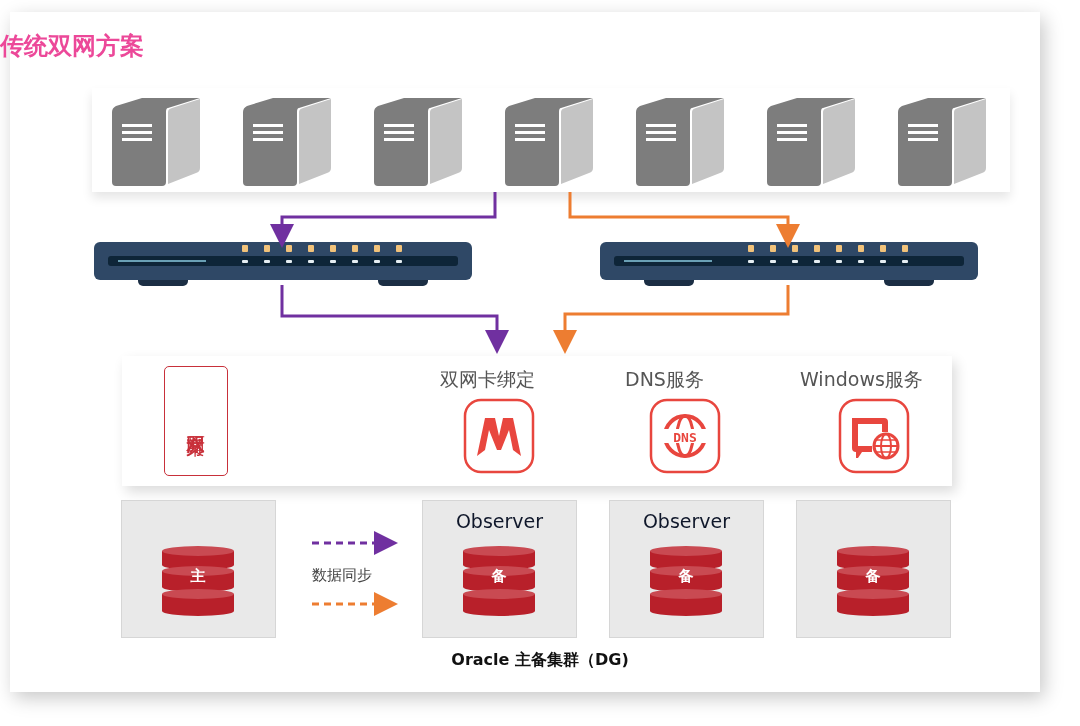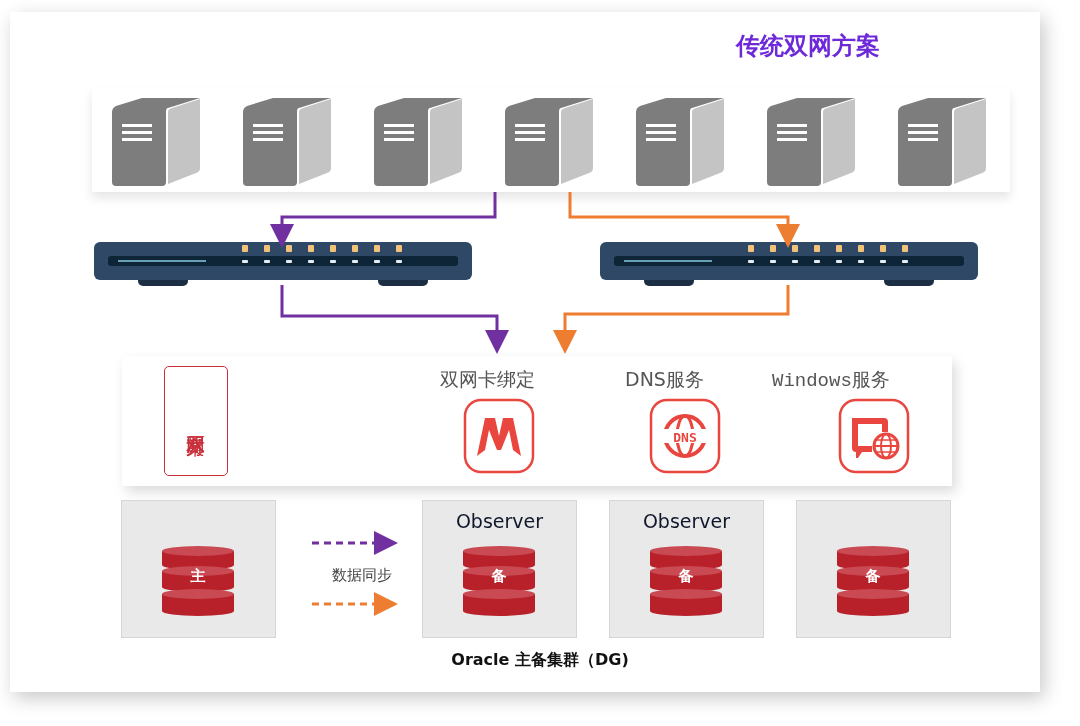"传统双网方案" .title { color: #6d28d9 -> #ec4899; text-align: right -> left }
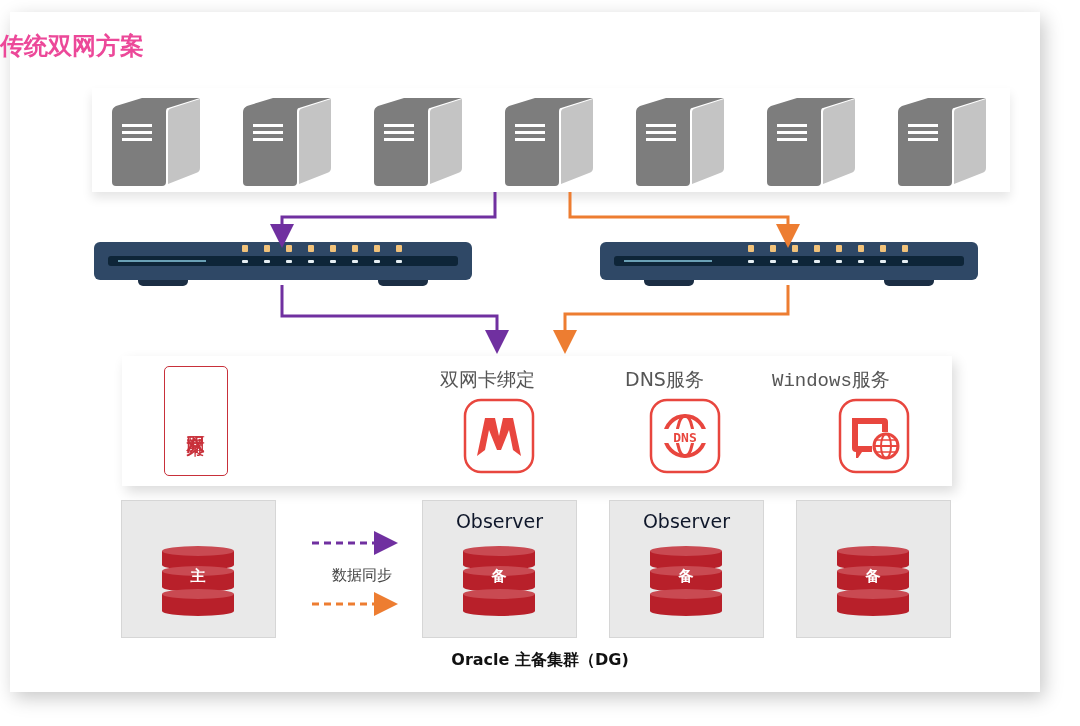"Windows服务" div.svc-label { font-family: Liberation Mono, monospace -> none; left: 772px -> 800px }
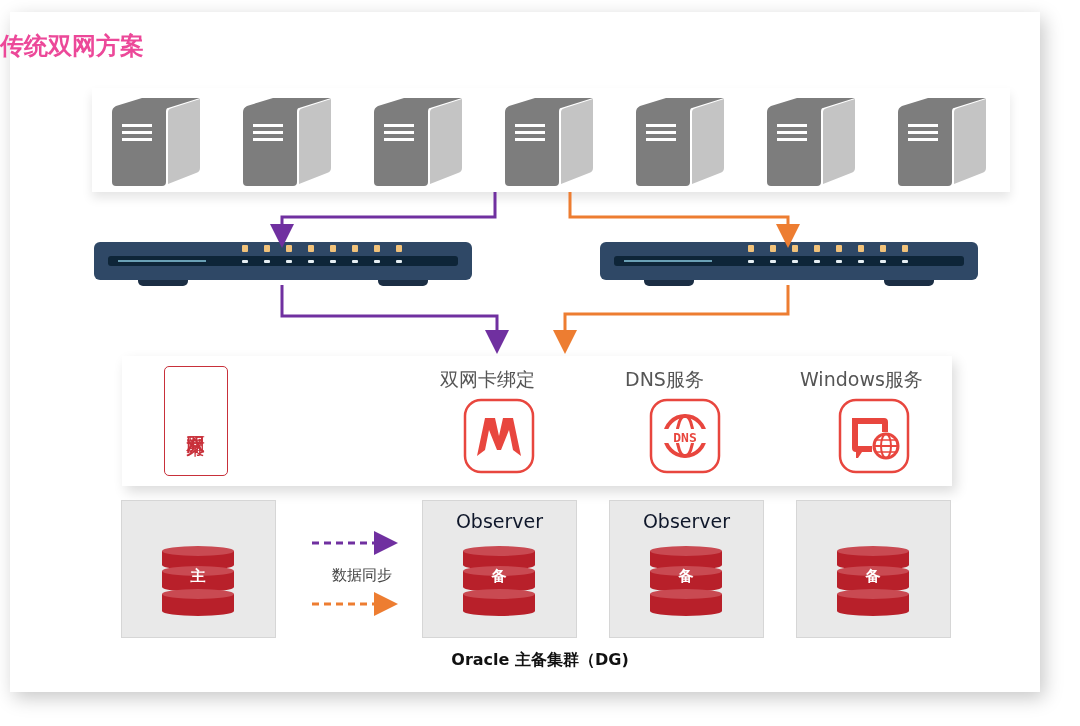"数据同步" .sync-label { left: 332px -> 312px }
